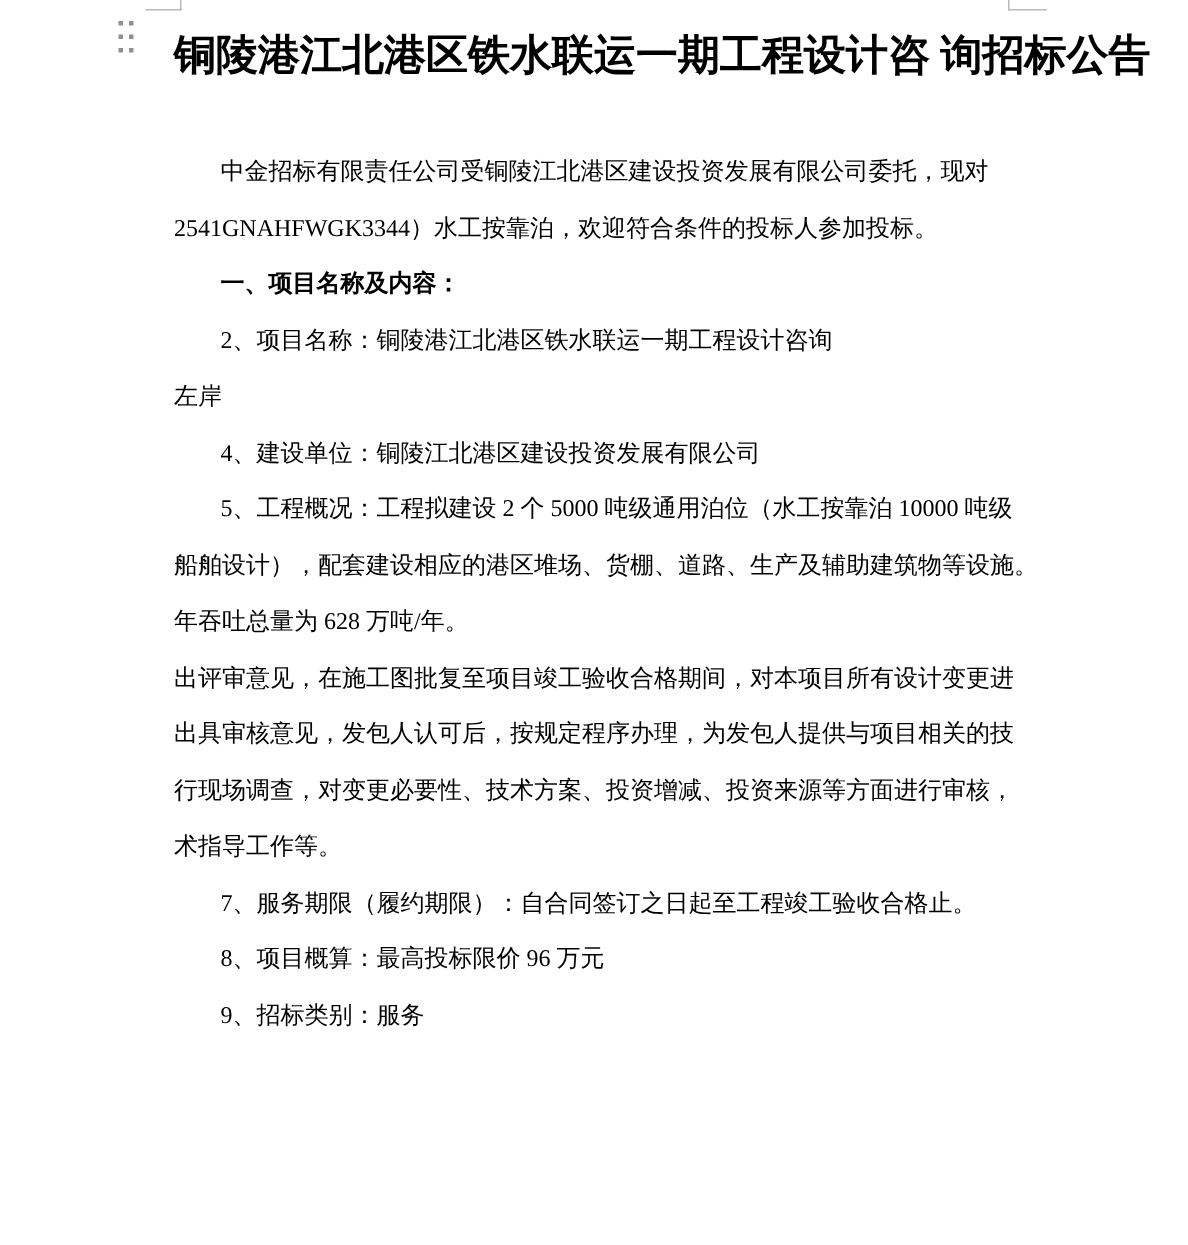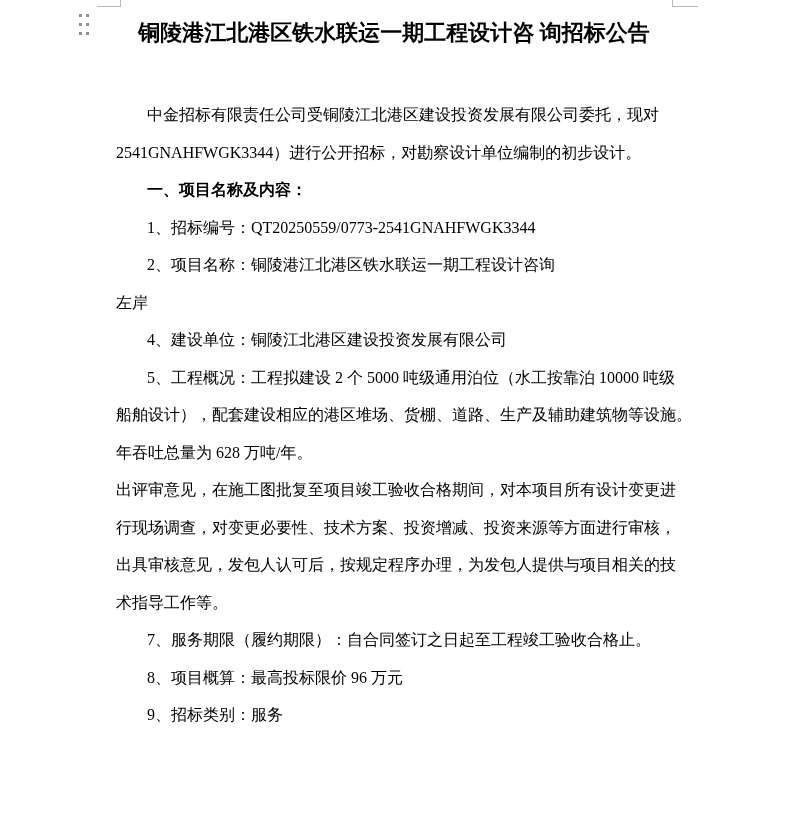"铜陵港江北港区铁水联运一期工程设计咨 询招标公告" .doc-title { font-size: 22px -> 28px }
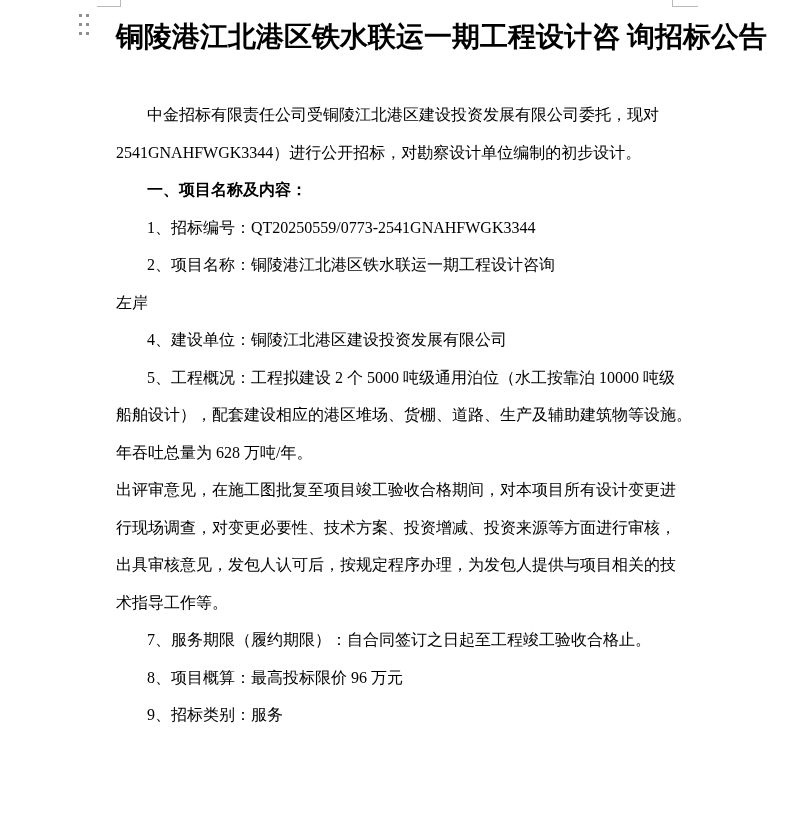"2541GNAHFWGK3344）进行公开招标，对勘察设计单位编制的初步设计。" div.line { text: 进行公开招标，对勘察设计单位编制的初步设计 -> 水工按靠泊，欢迎符合条件的投标人参加投标 }
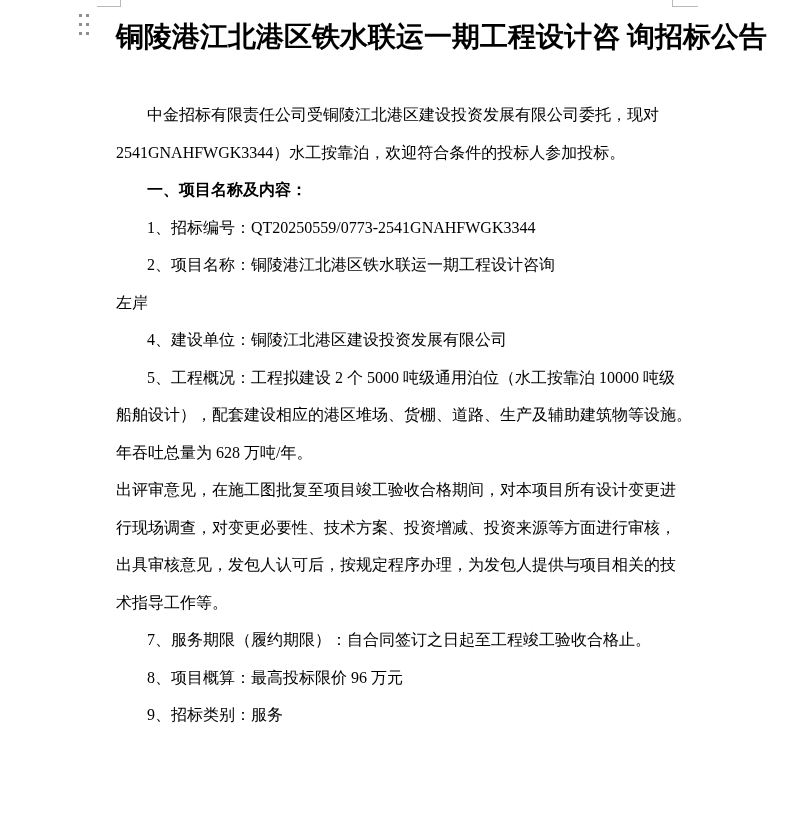"1、招标编号：QT20250559/0773-2541GNAHFWGK3344" div.line { html: <div>1、招标编号：QT20250559/0773-2541GNAHFWGK3344</div> -> none }
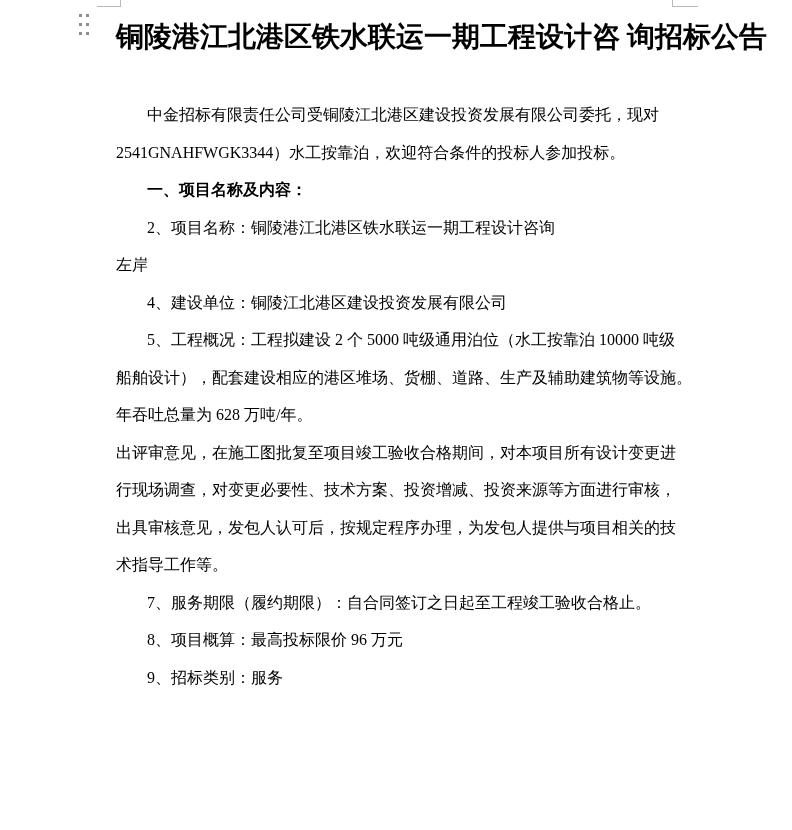"行现场调查，对变更必要性、技术方案、投资增减、投资来源等方面进行审核，" div.line { order: before "出具审核意见，发包人认可后，按规定程序办理，为发包人提供与项目相关的技" -> after "出具审核意见，发包人认可后，按规定程序办理，为发包人提供与项目相关的技" }
